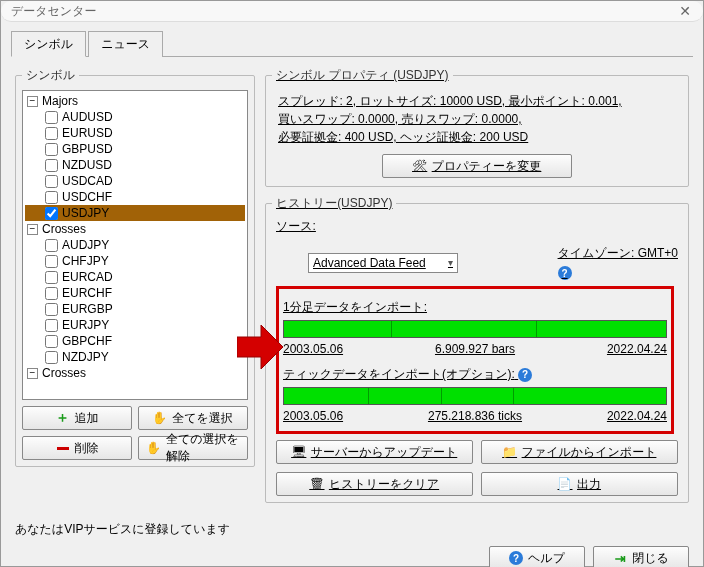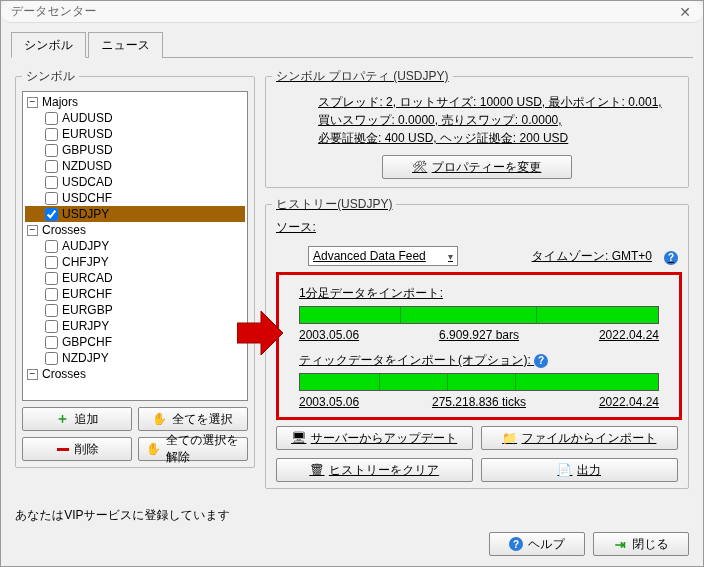"スプレッド: 2, ロットサイズ: 10000 USD," .props-text { margin-left: 40px -> none }
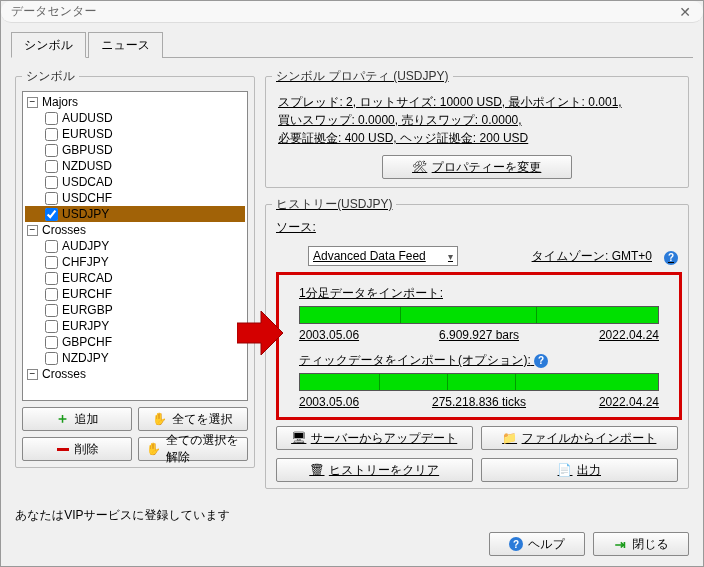"タイムゾーン: GMT+0" .tz { align-items: flex-end -> flex-start; flex-direction: none -> column; gap: 12px -> 4px }
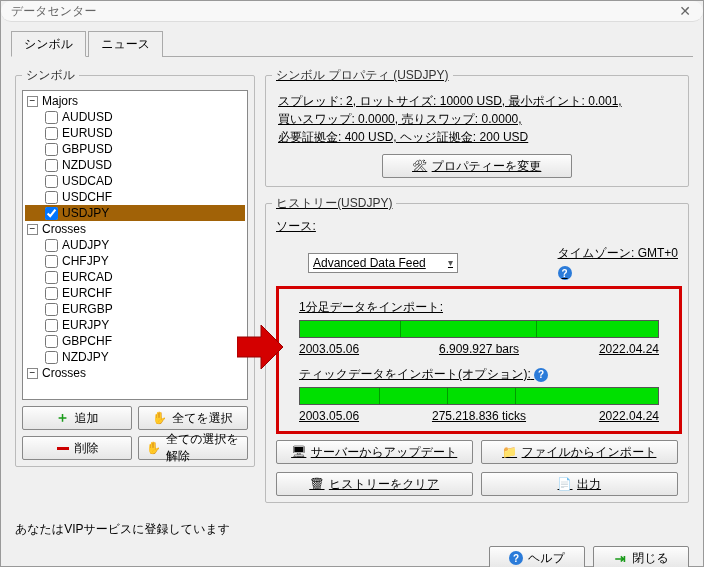"1分足データをインポート:" .history-box { margin: 2px 0 4px 4px -> 2px 8px 4px 4px; padding: 6px 20px -> 6px 4px }
